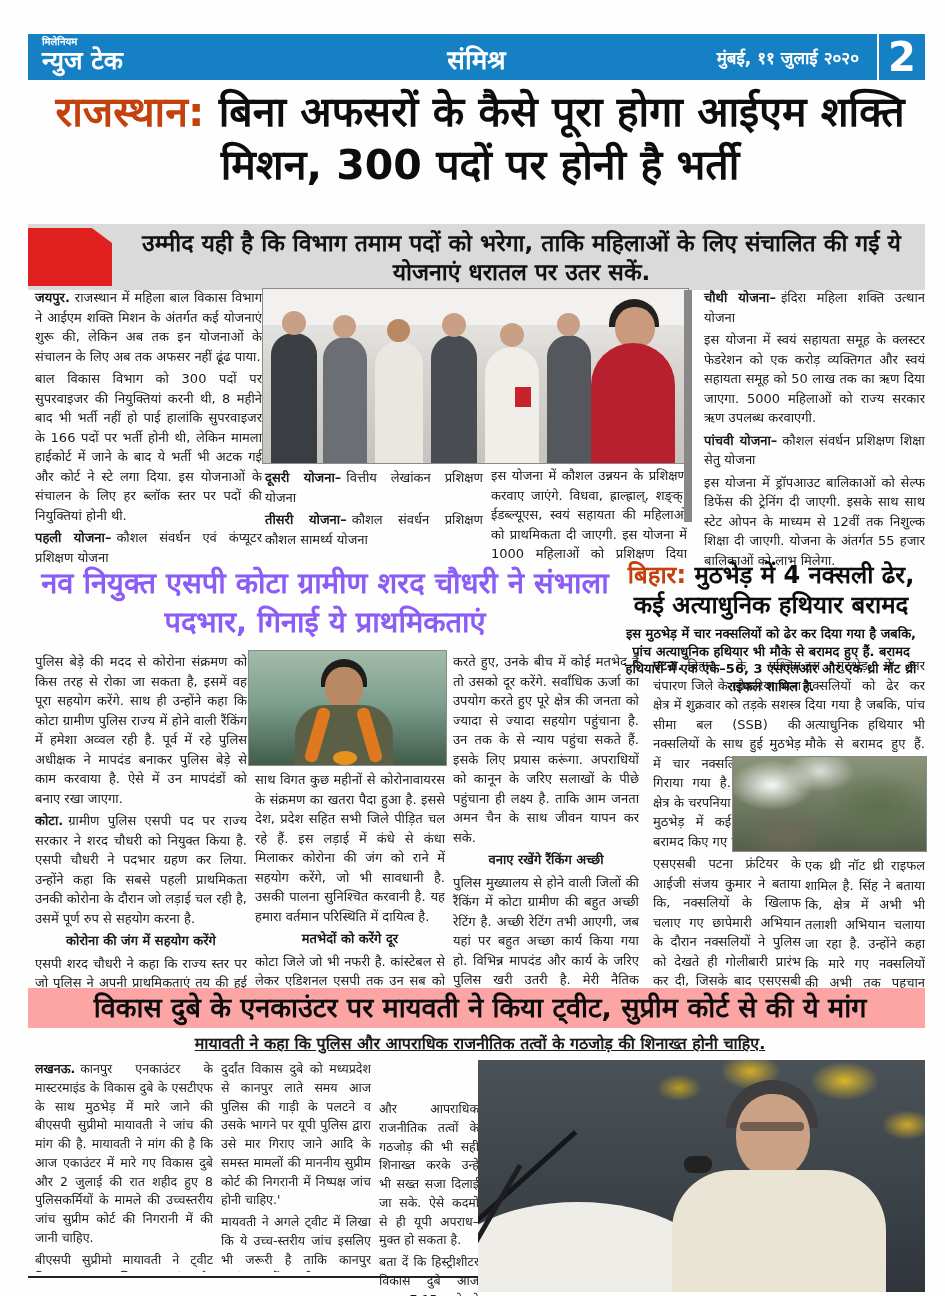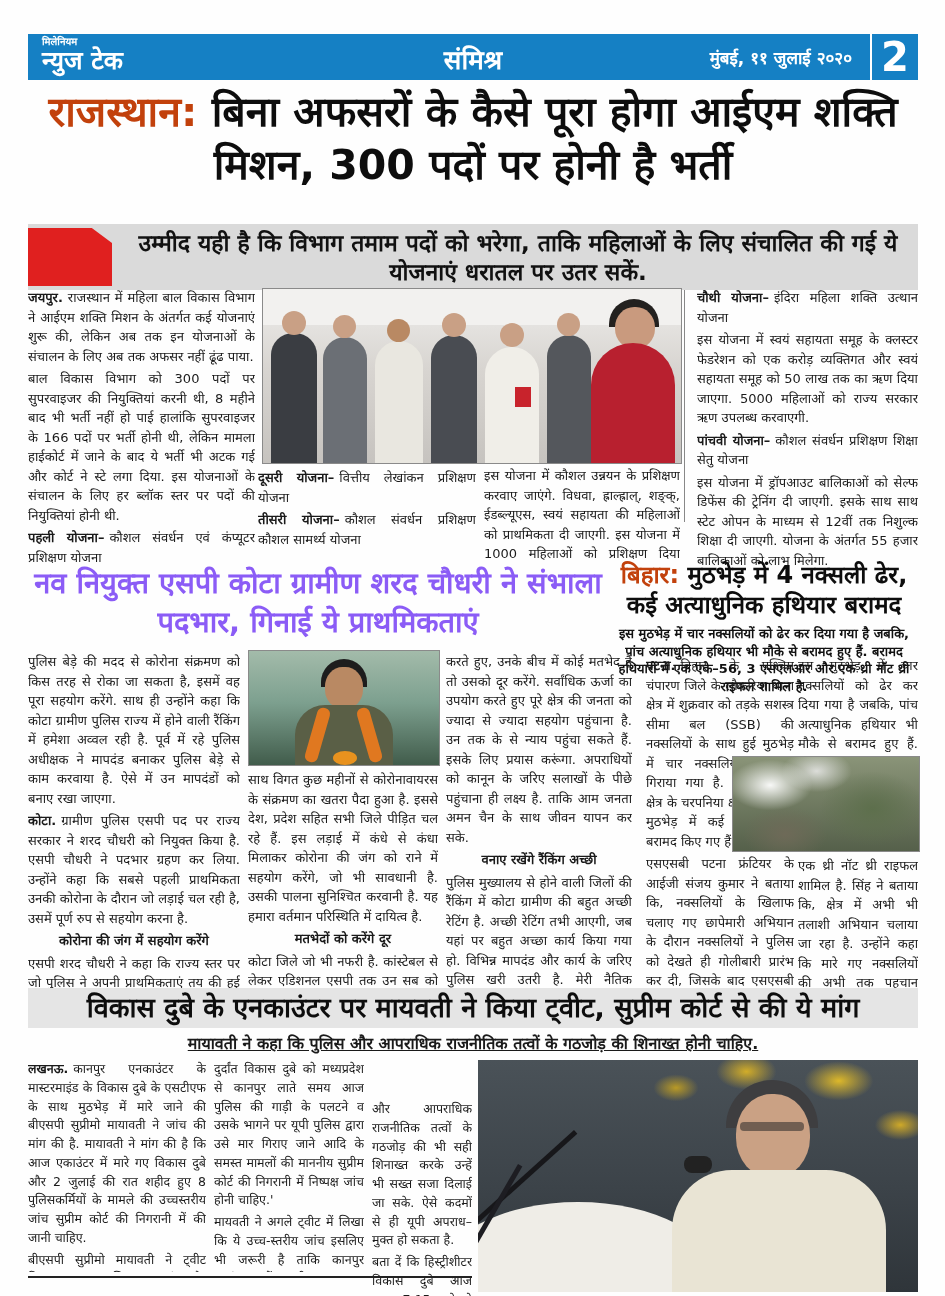"मिलेनियम" .abs { padding-left: none -> 7px }
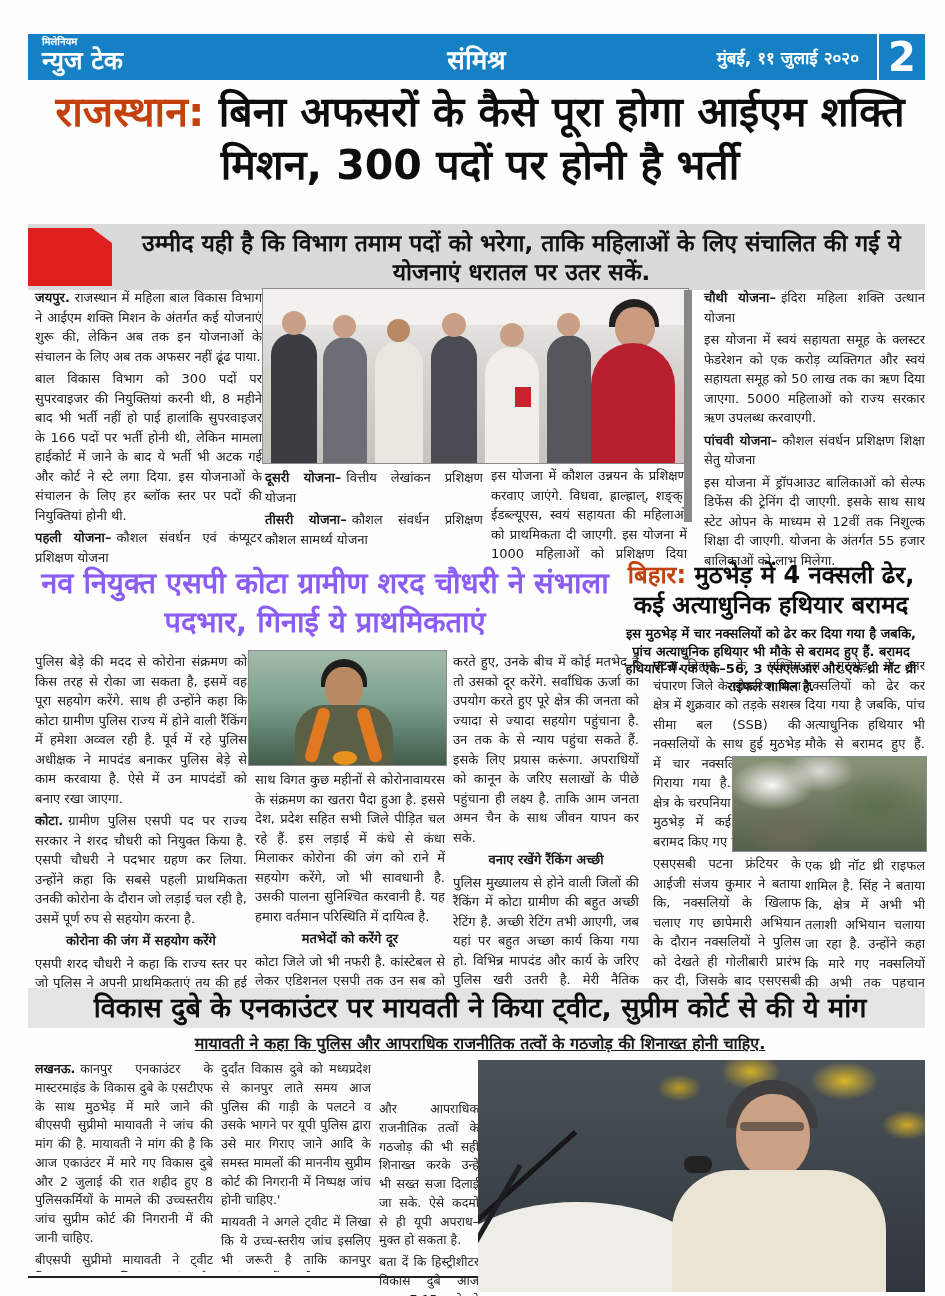"विकास दुबे के एनकाउंटर पर" .s4bar { background: #e5e5e5 -> #fca5a5 }
